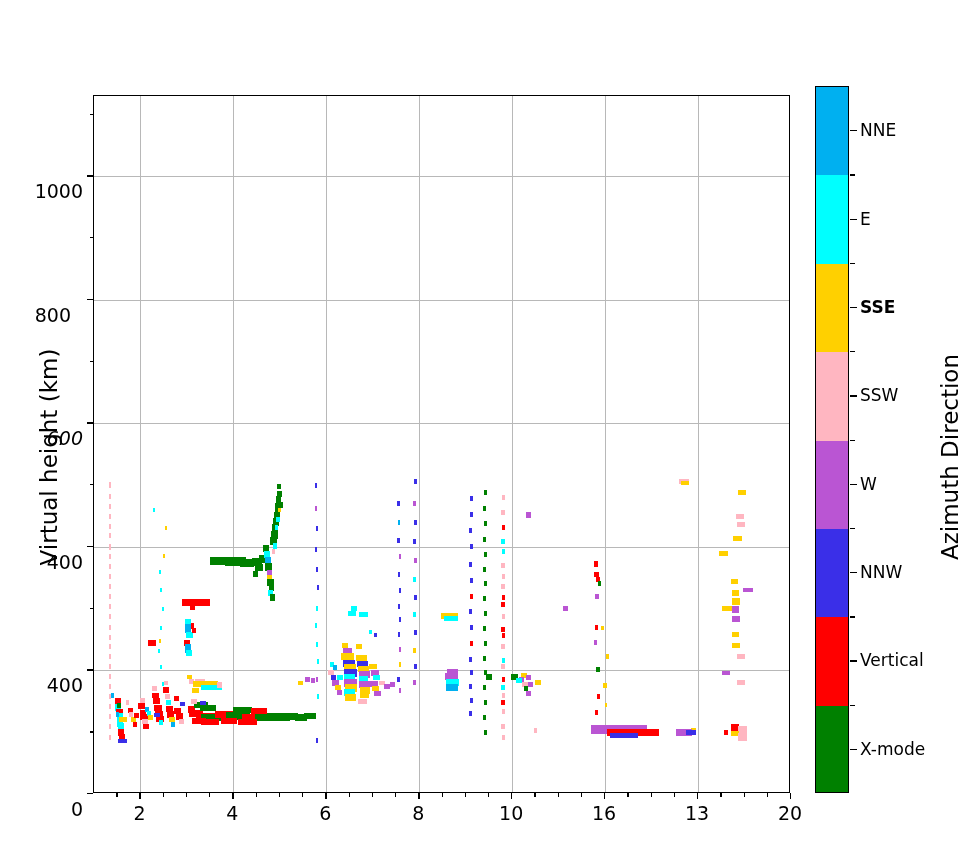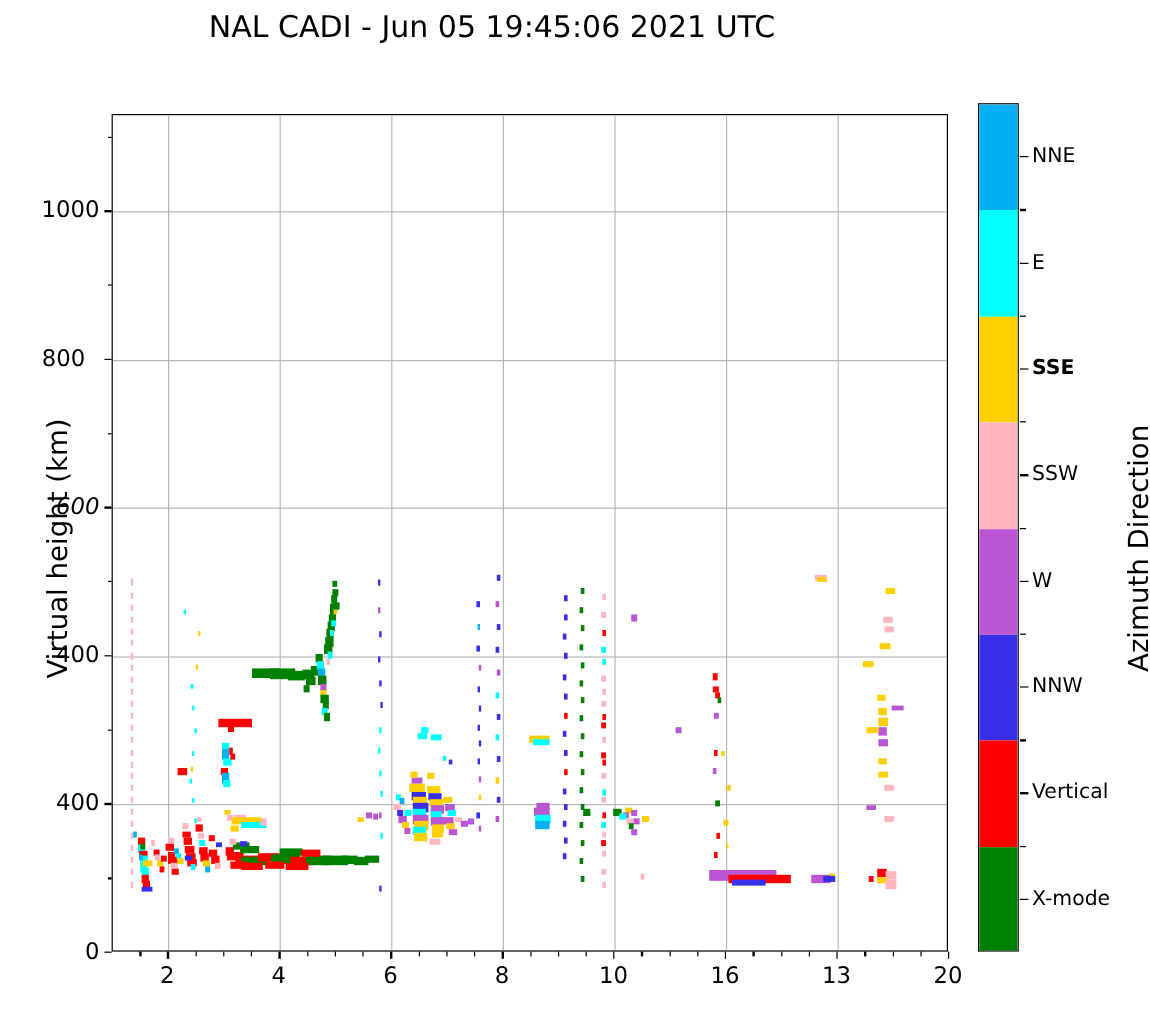"NAL CADI - Jun 05" div { html: <div>NAL CADI - Jun 05 19:45:06 2021 UTC</div> -> none }
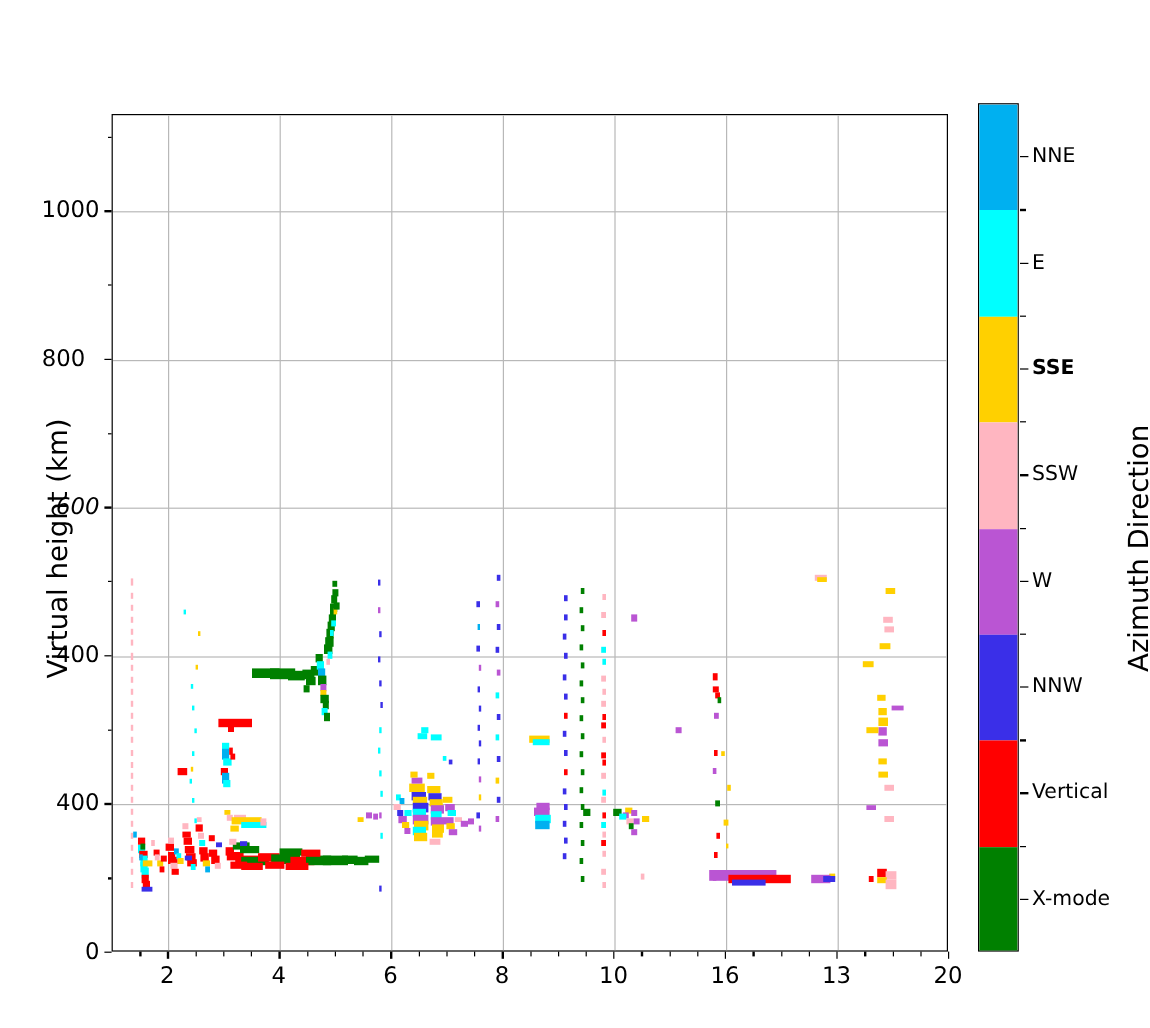"1000" .ticklabel-y { margin-top: none -> 16px }
